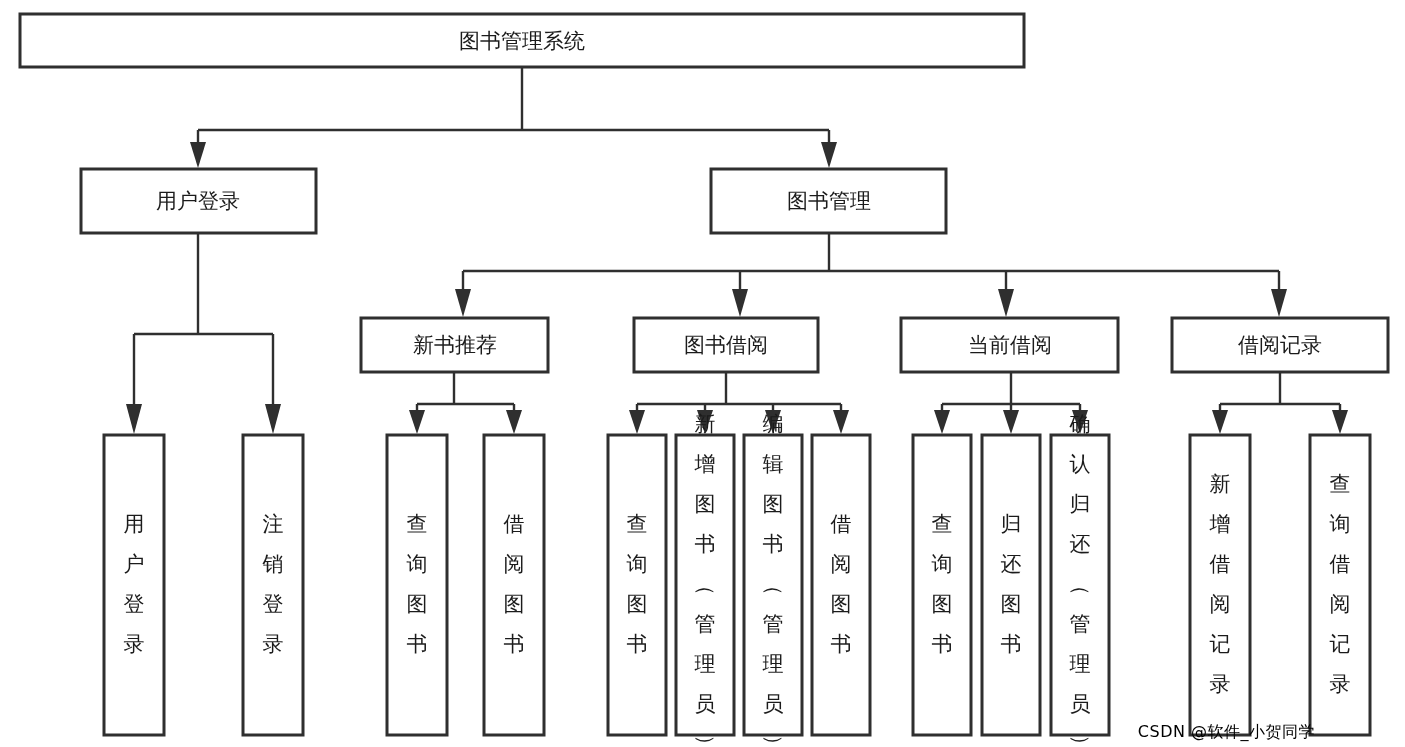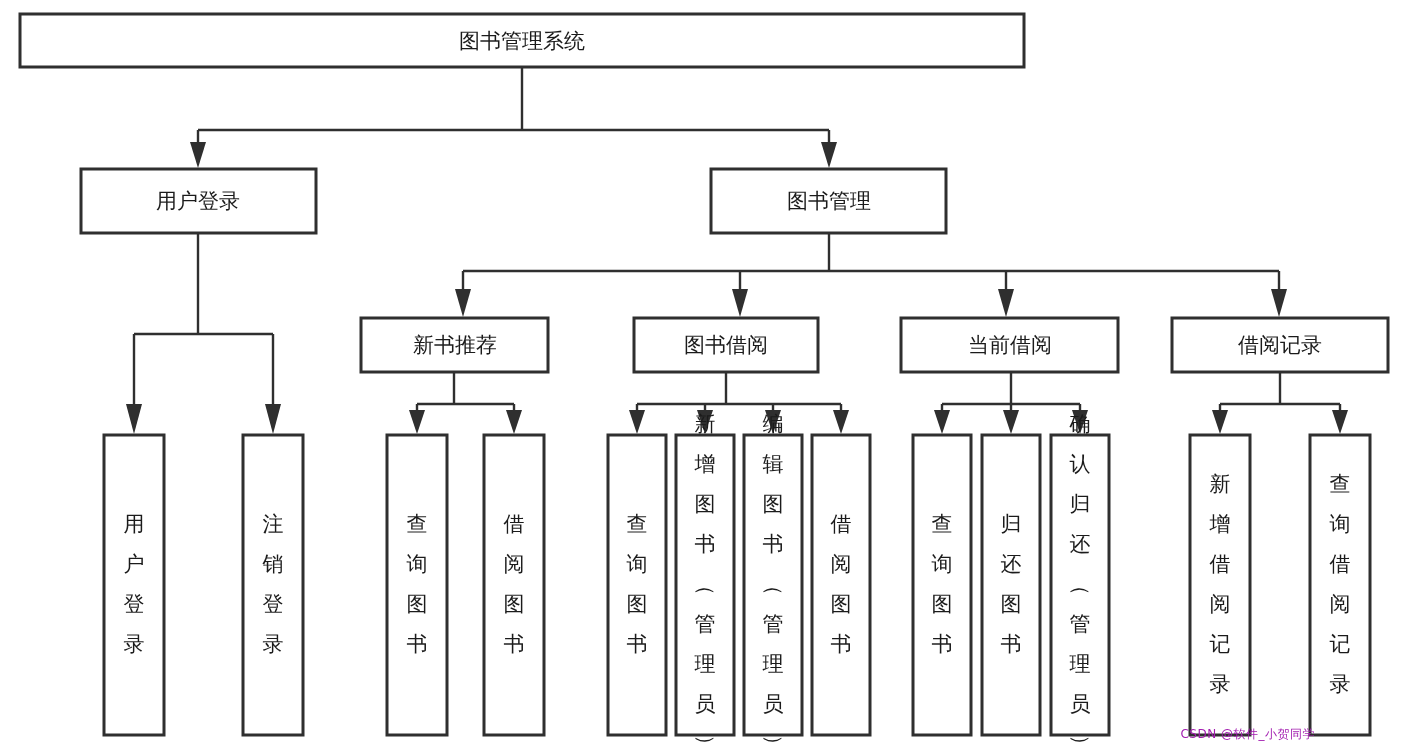"CSDN @软件_小贺同学" .watermark { color: #a21caf -> #000000; font-size: 12px -> 16px }
